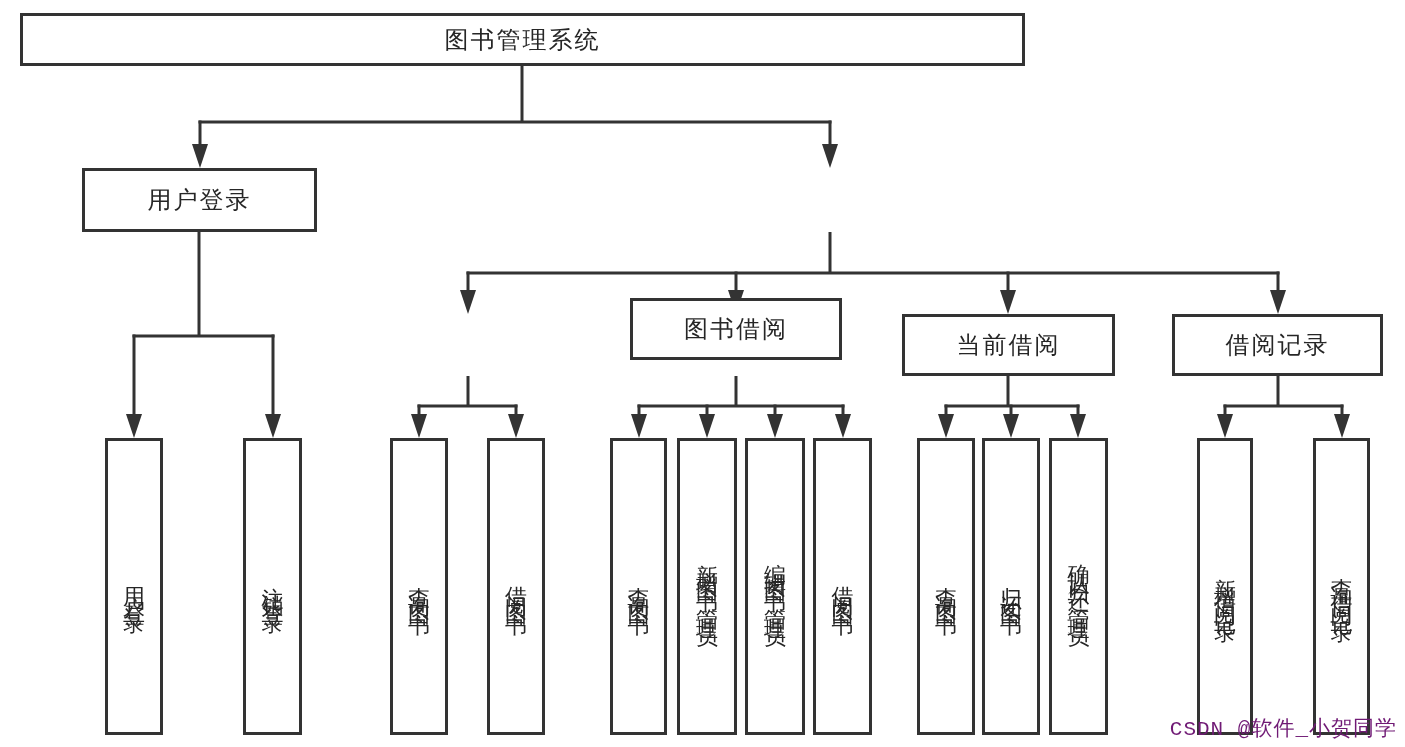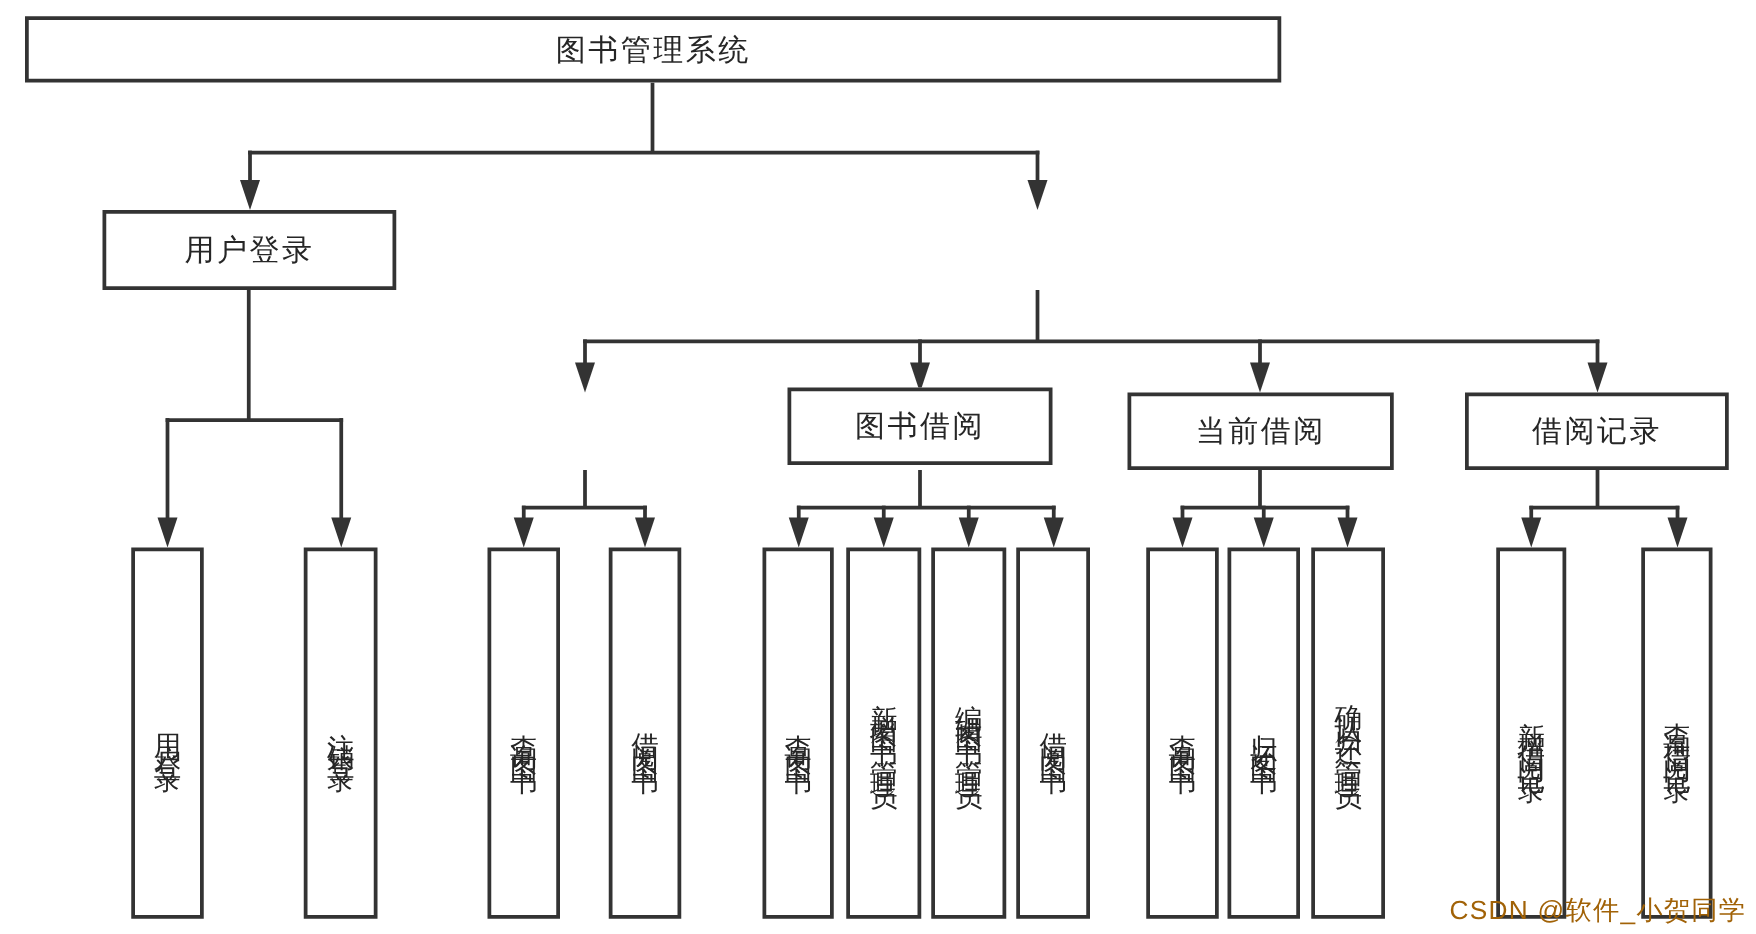"图书借阅" div.node { top: 310px -> 298px }
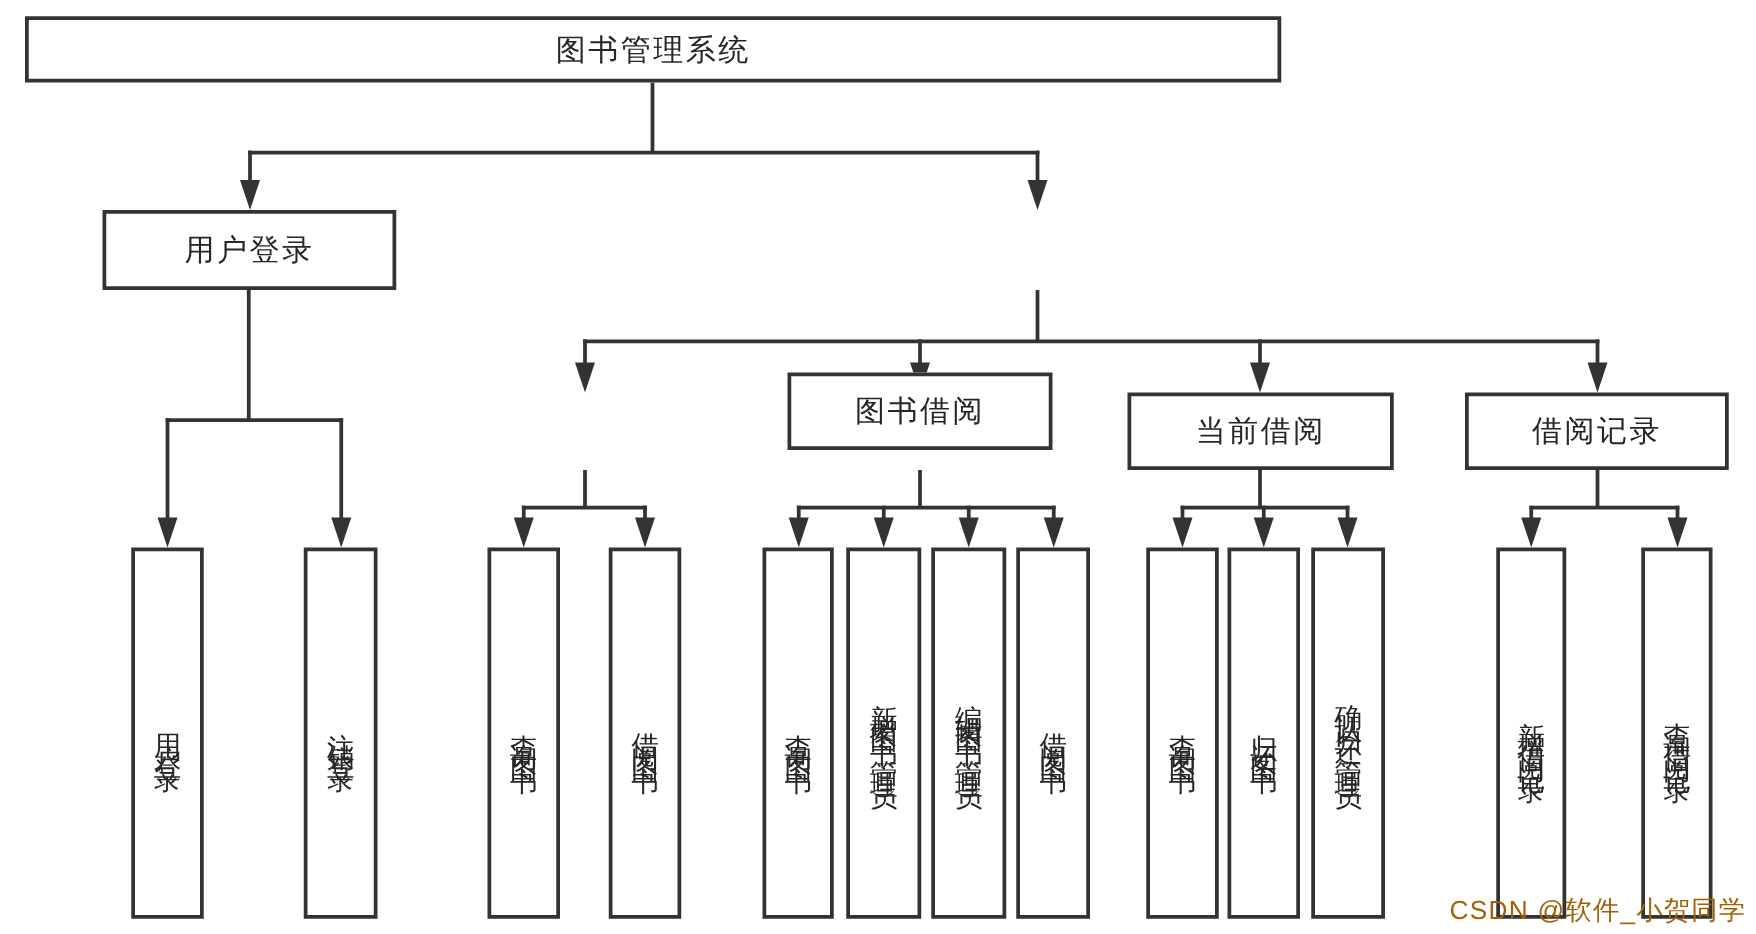"CSDN @软件_小贺同学" .watermark { color: #a16207 -> #701a75; font-family: none -> Liberation Mono, monospace }
